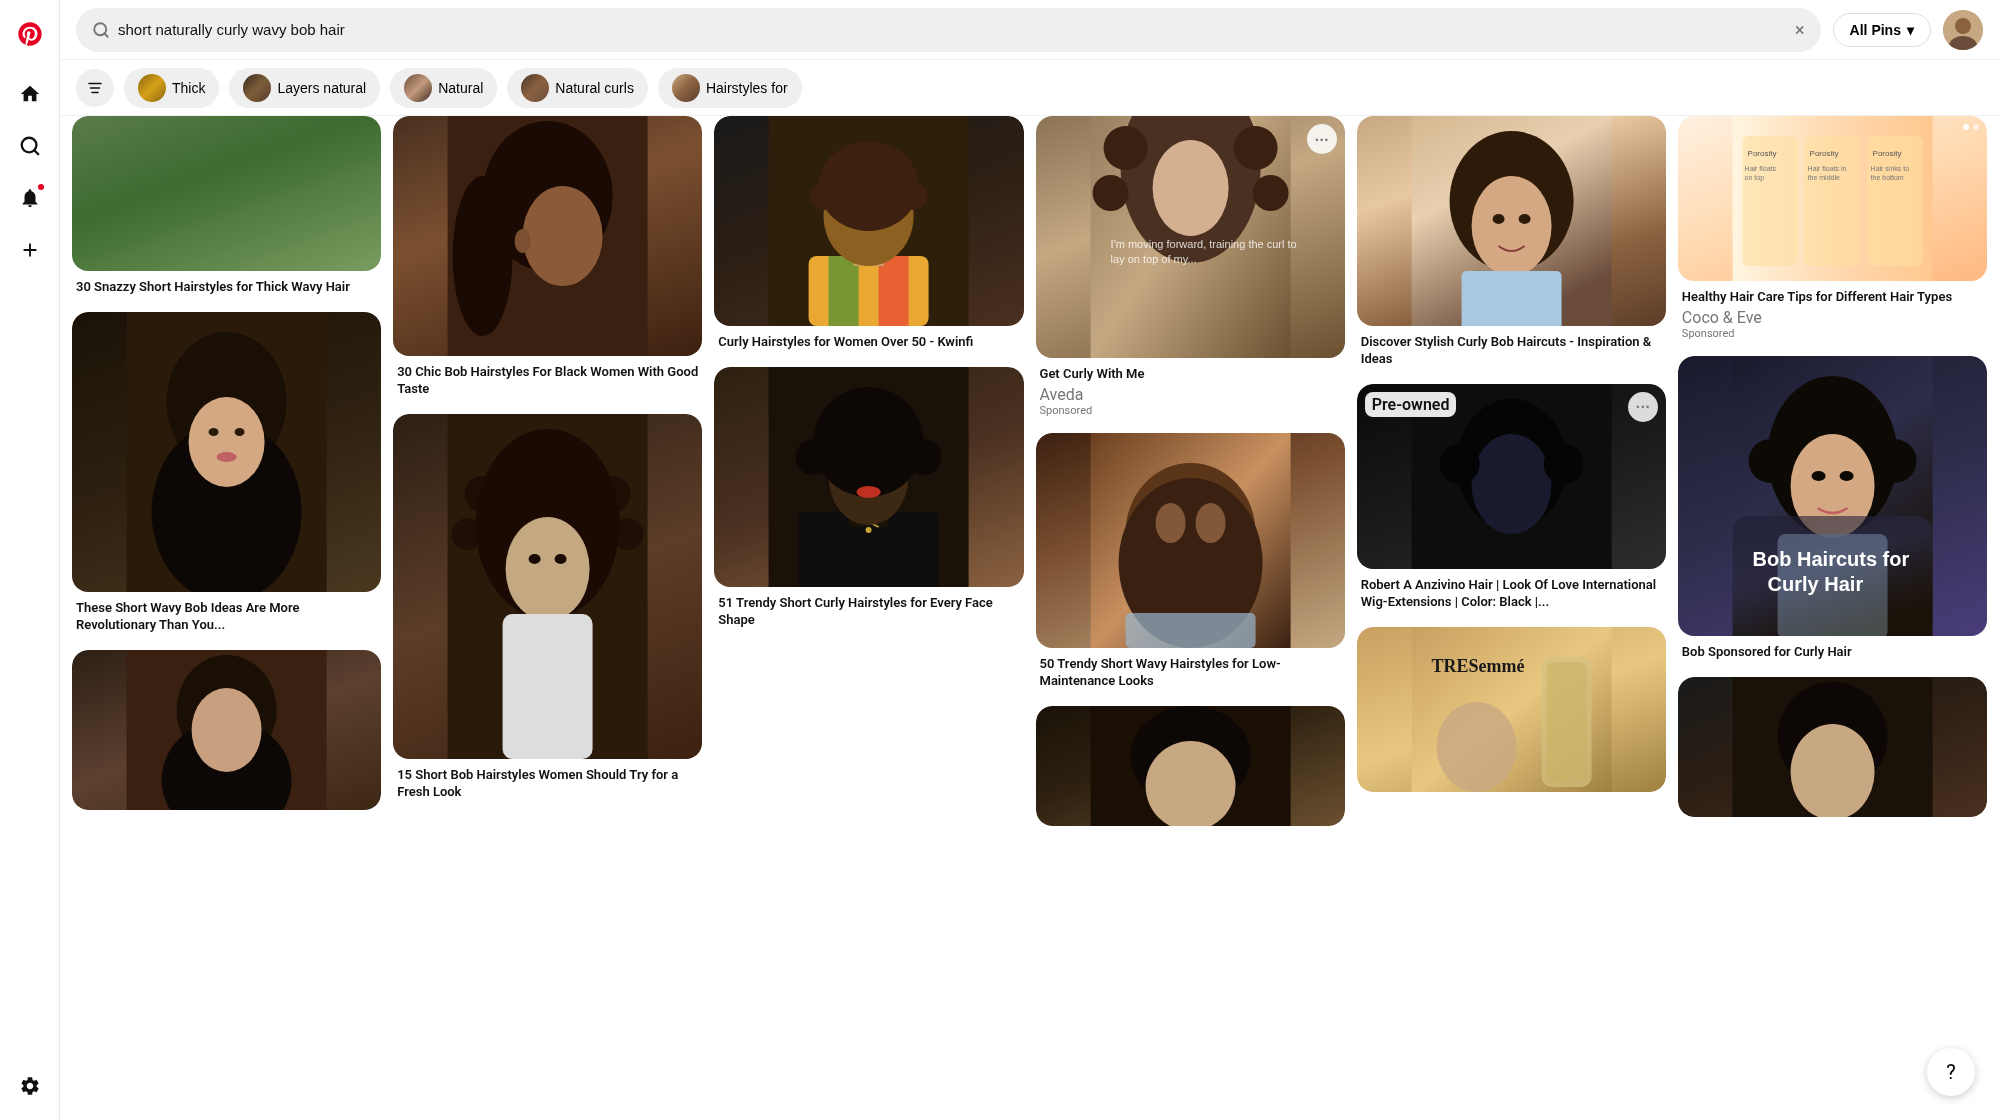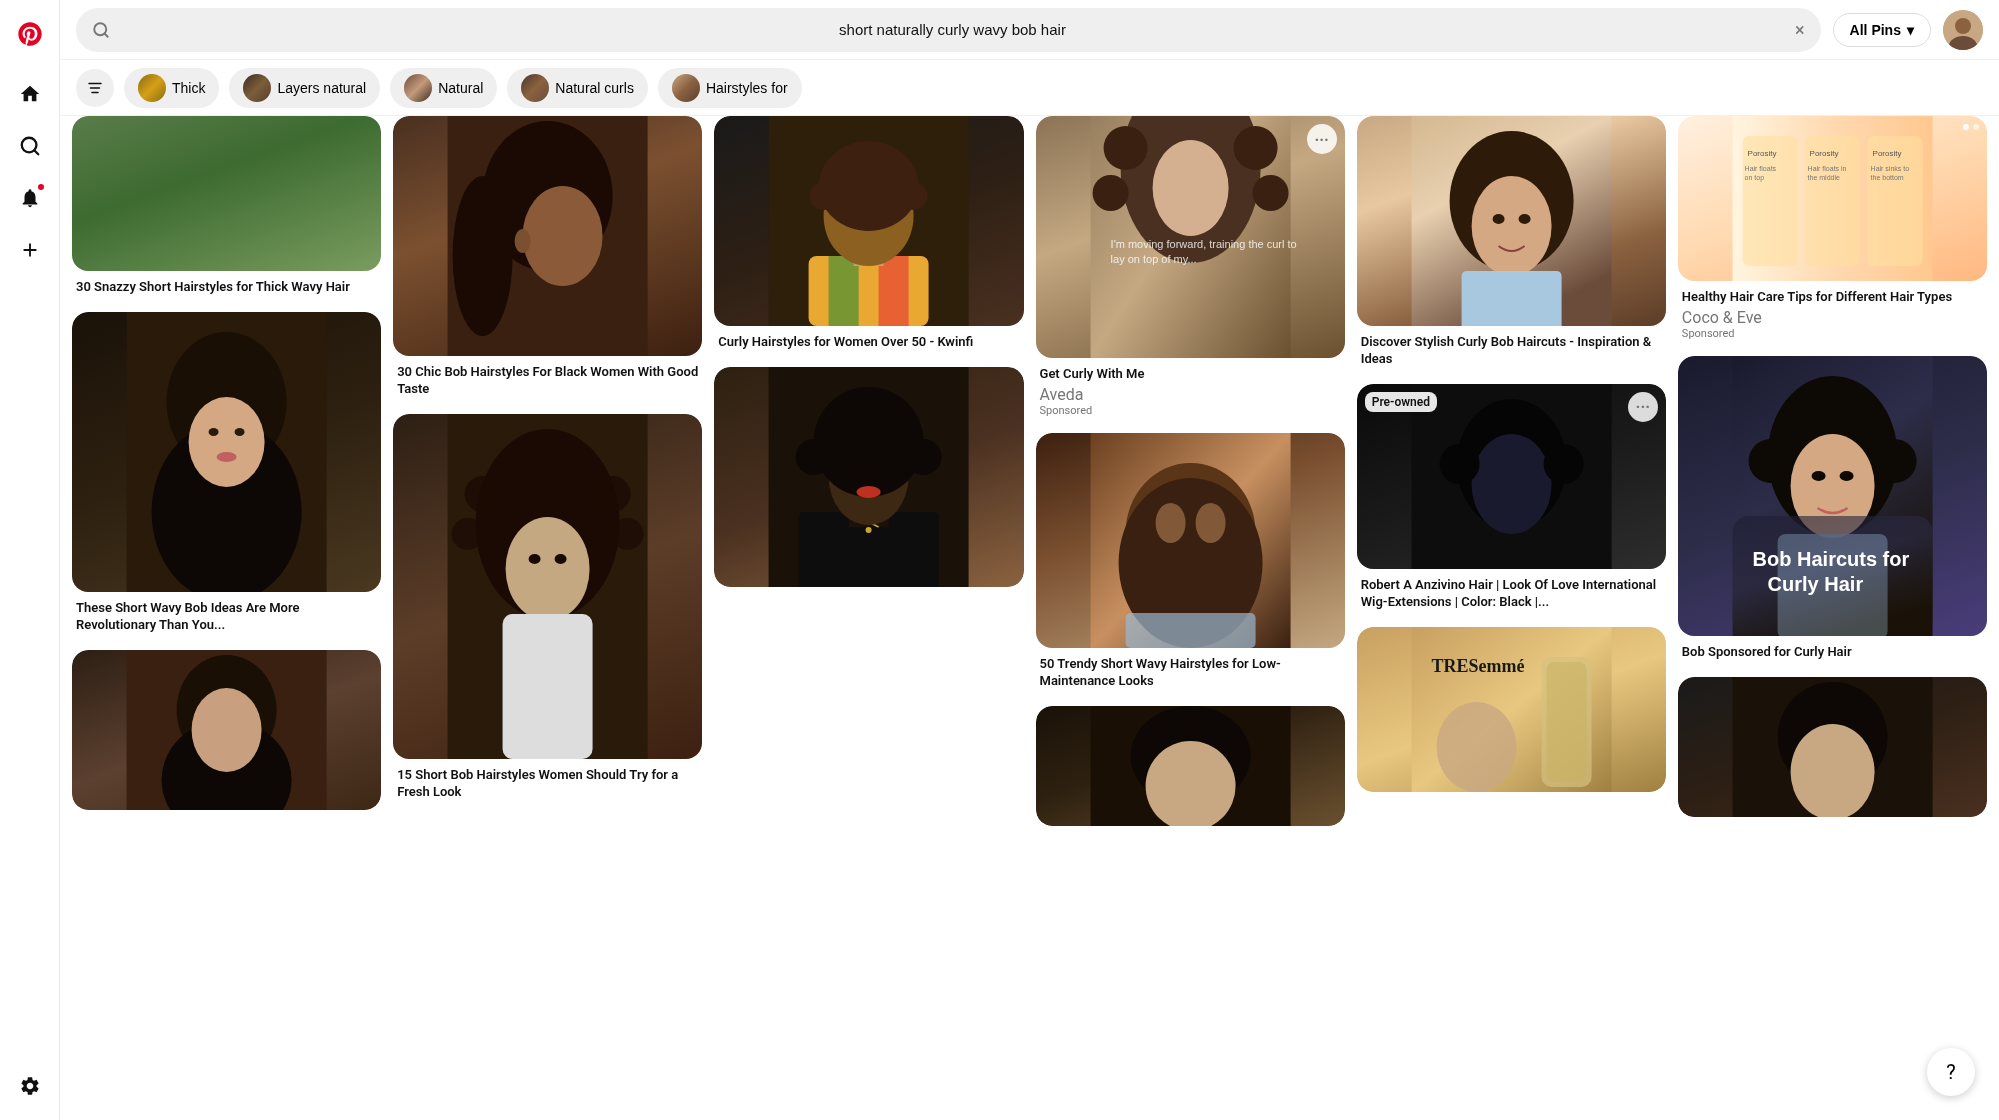"short naturally curly wavy bob" .search-bar input { text-align: center -> none }
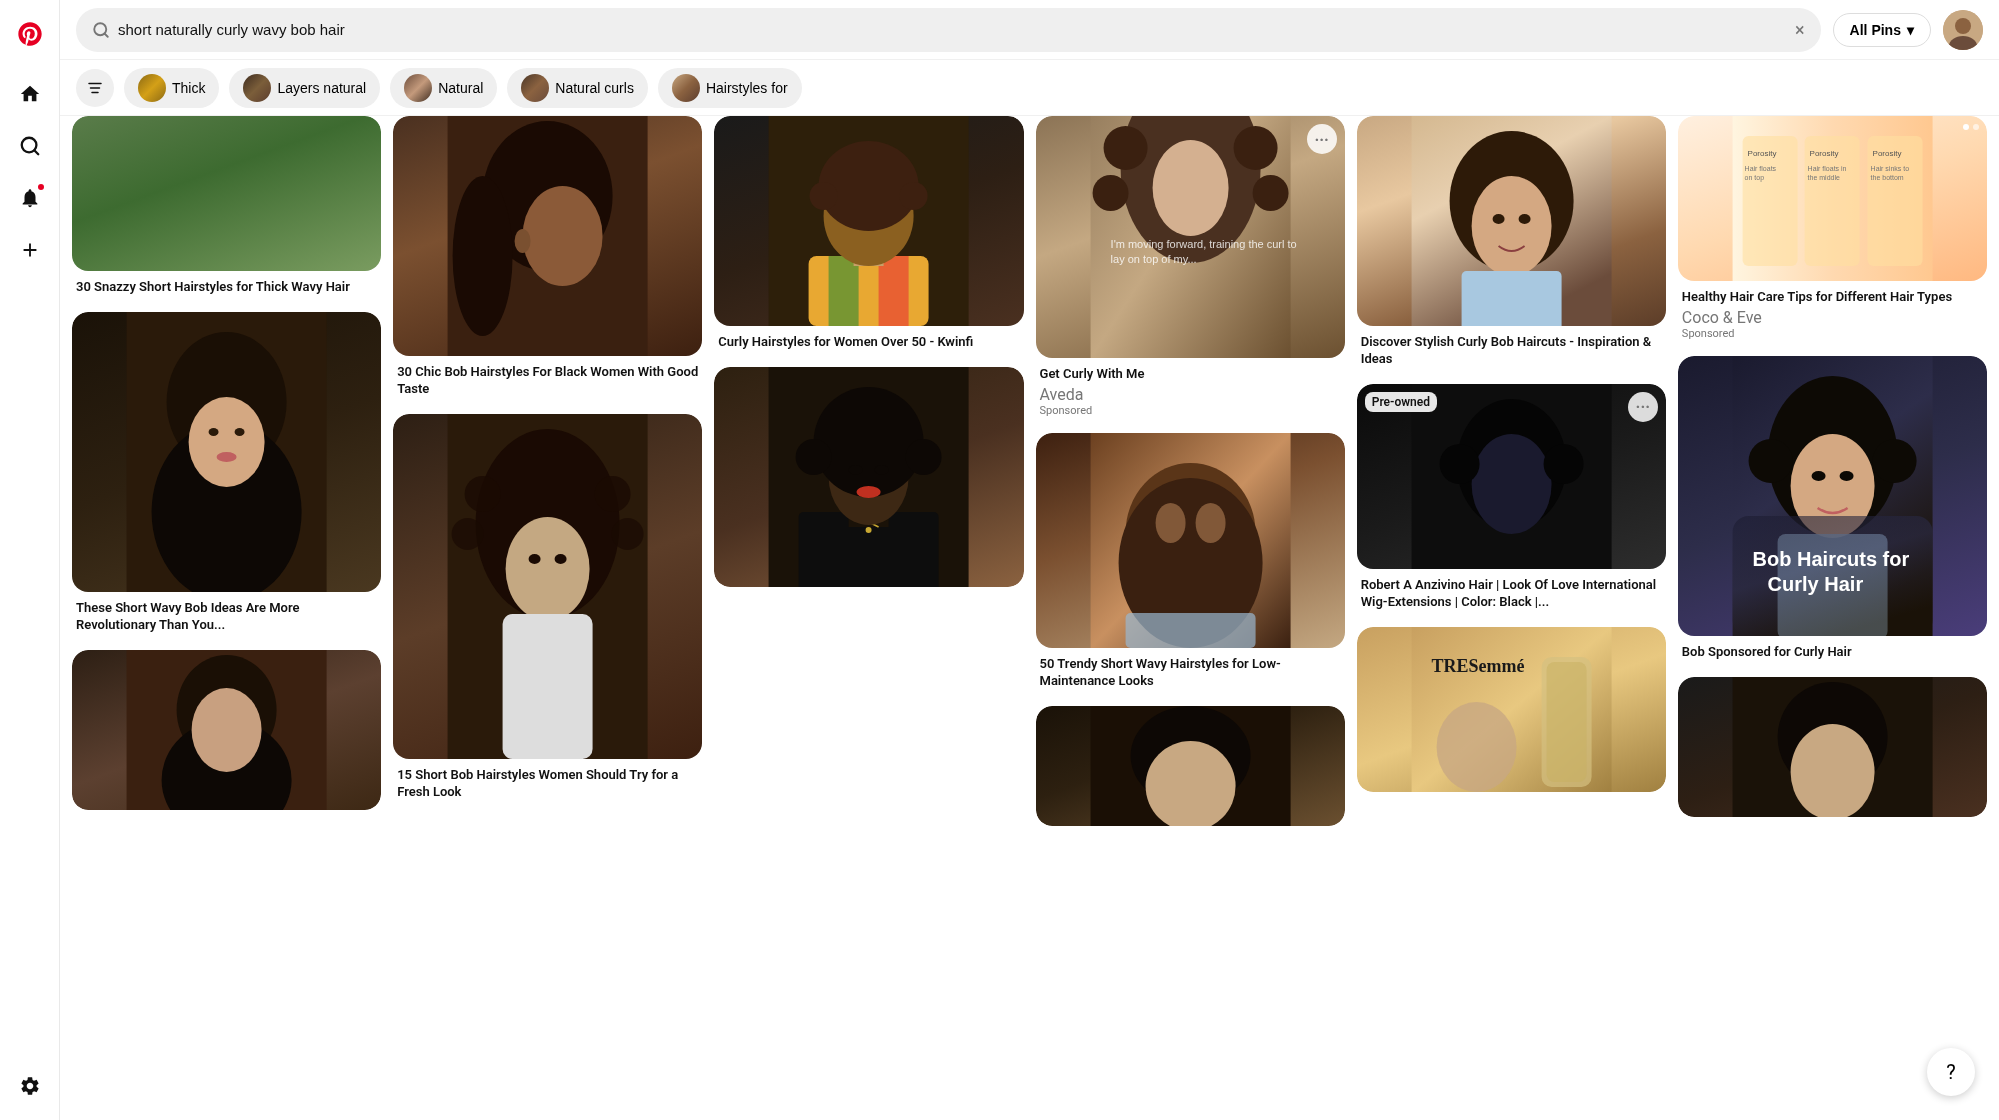"Pre-owned" .pin-badge { font-size: 12px -> 16px }
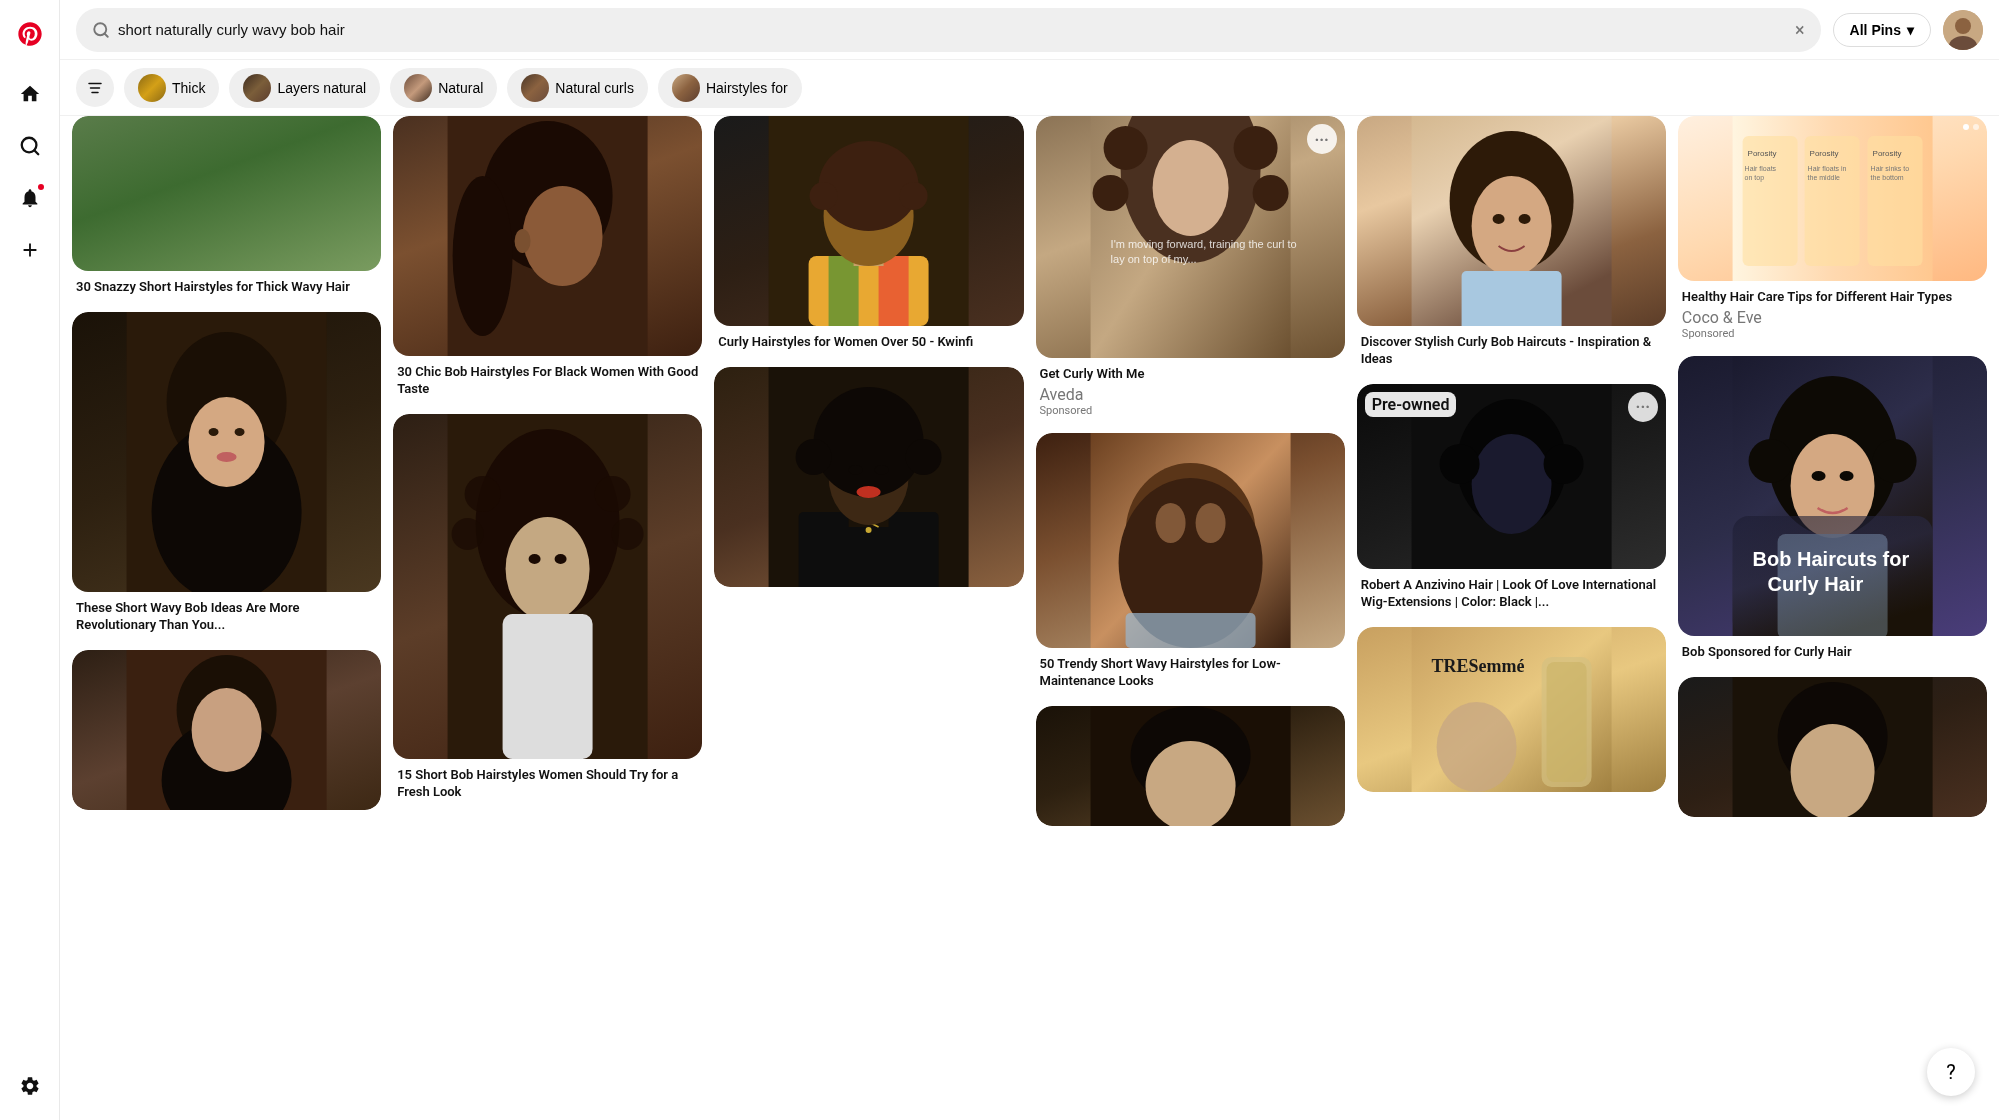"51 Trendy Short Curly Hairstyles" div.pin-text { html: none -> <div> <div>51 Trendy Short Curly Hairstyles for Every Face Shape</div> </div> }
